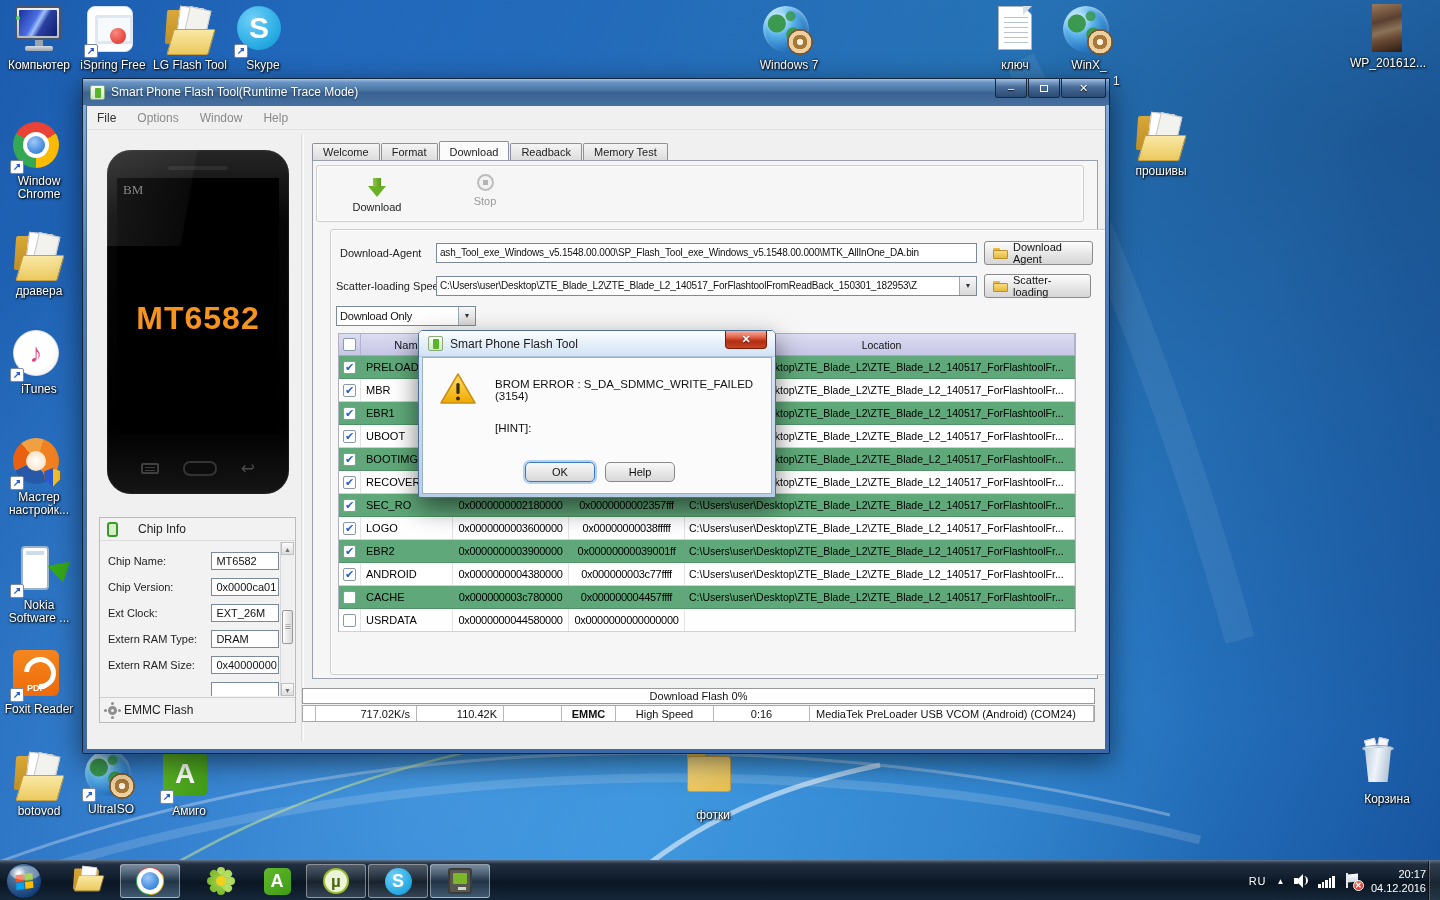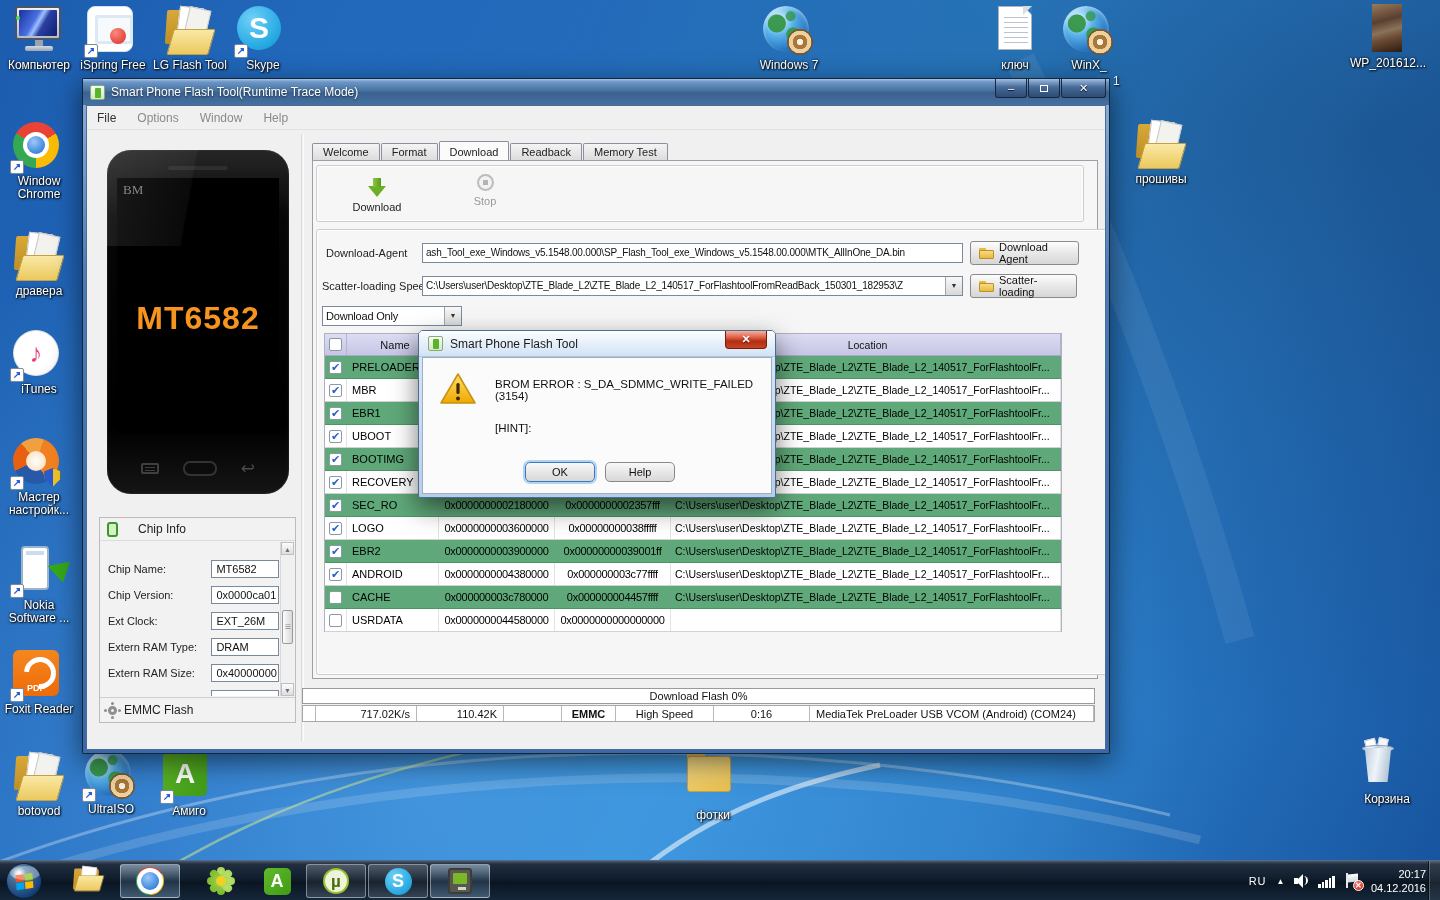"прошивы" div.di { top: 120px -> 112px }
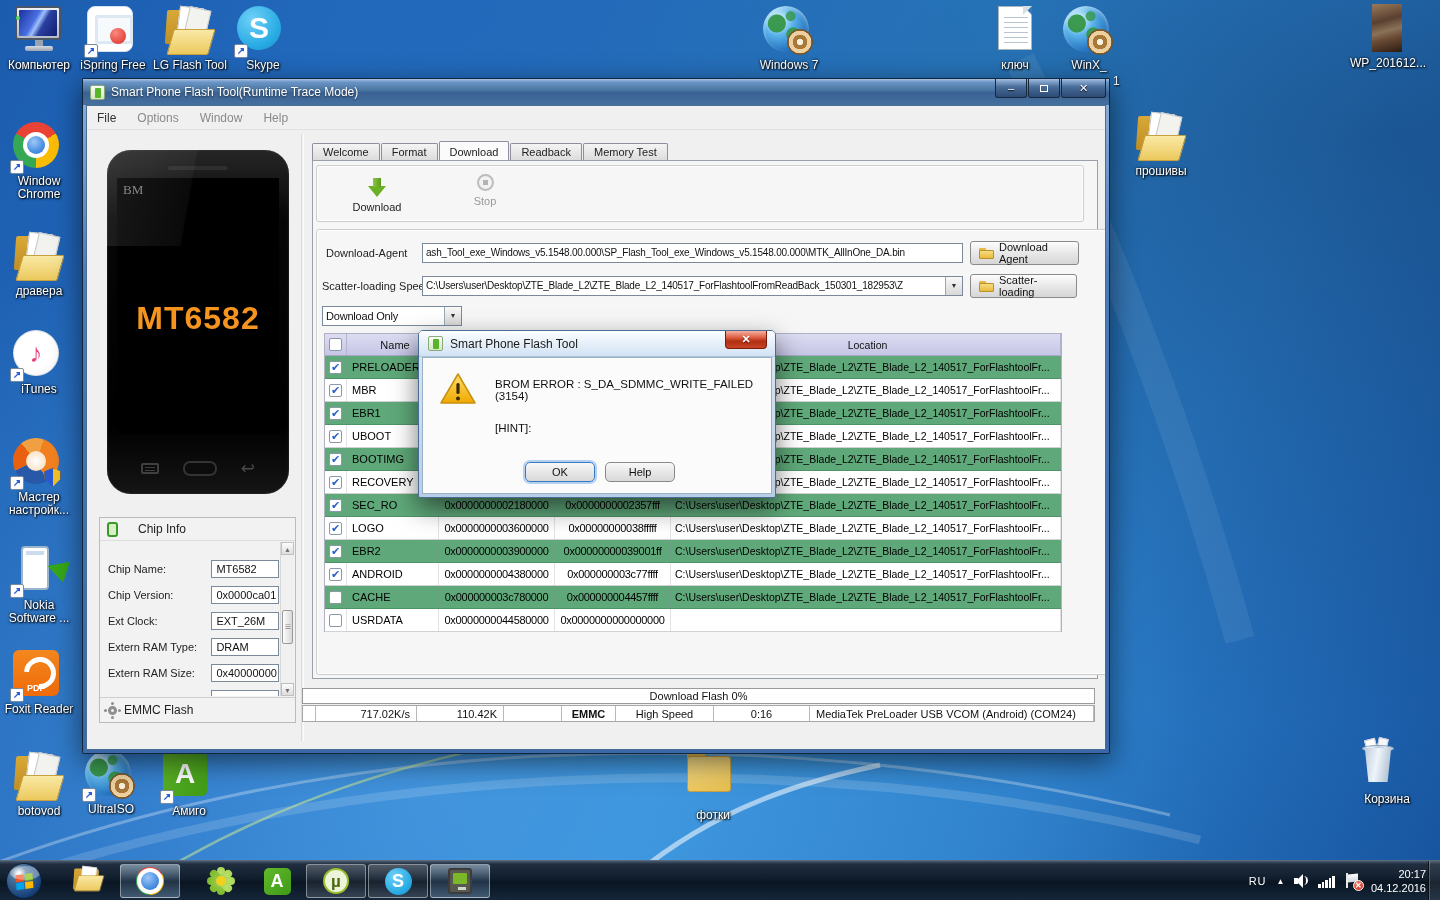"Download-Agent" .gb.main { left: 3px -> 17px }
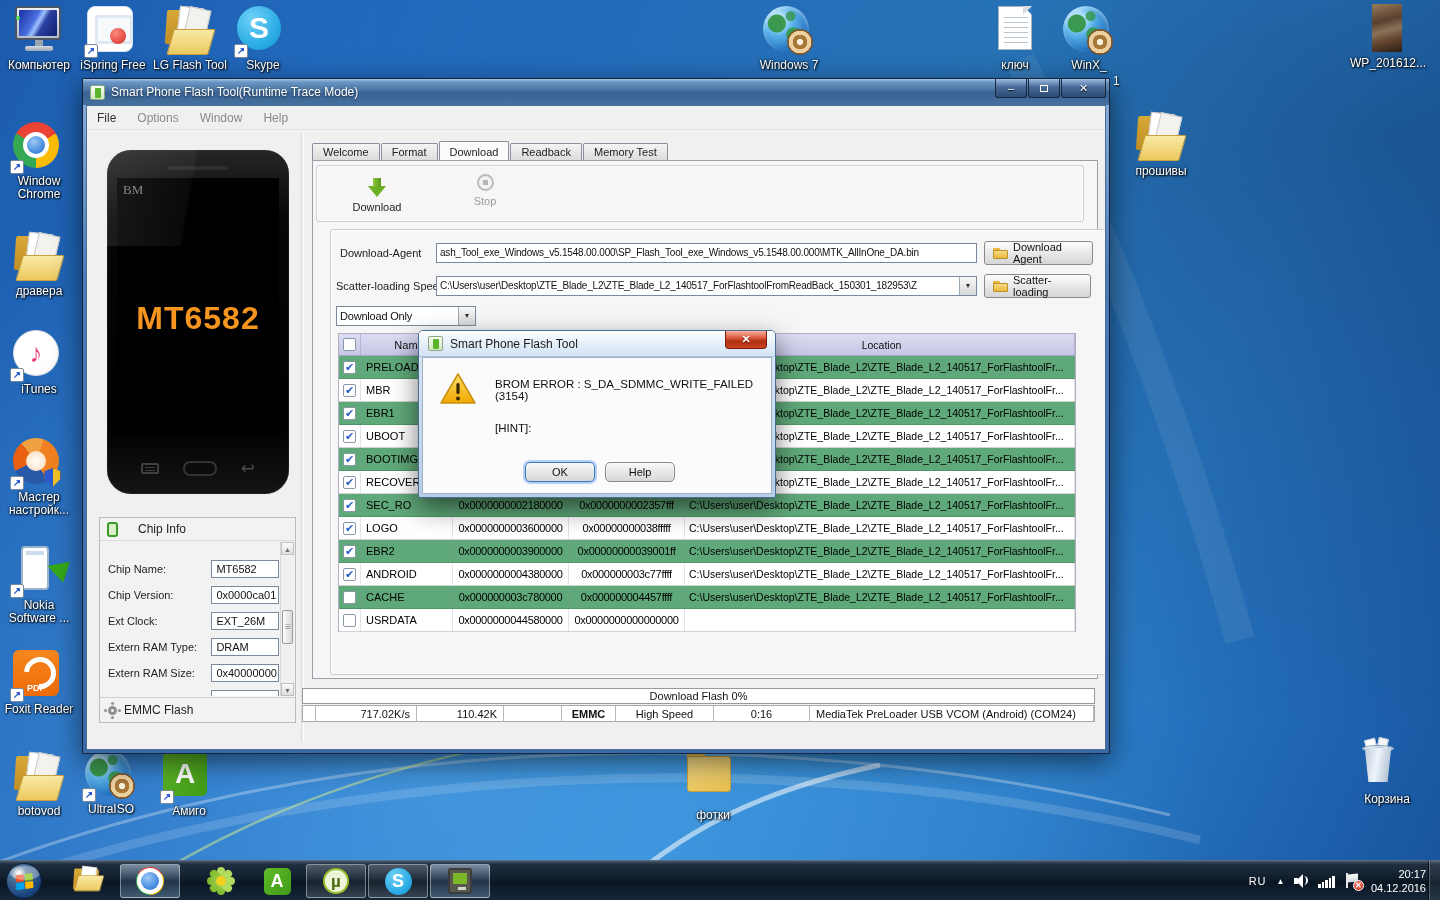"Chip Name:" .cpanel .flds { padding: 16px 0 0 8px -> 8px 0 0 8px }
